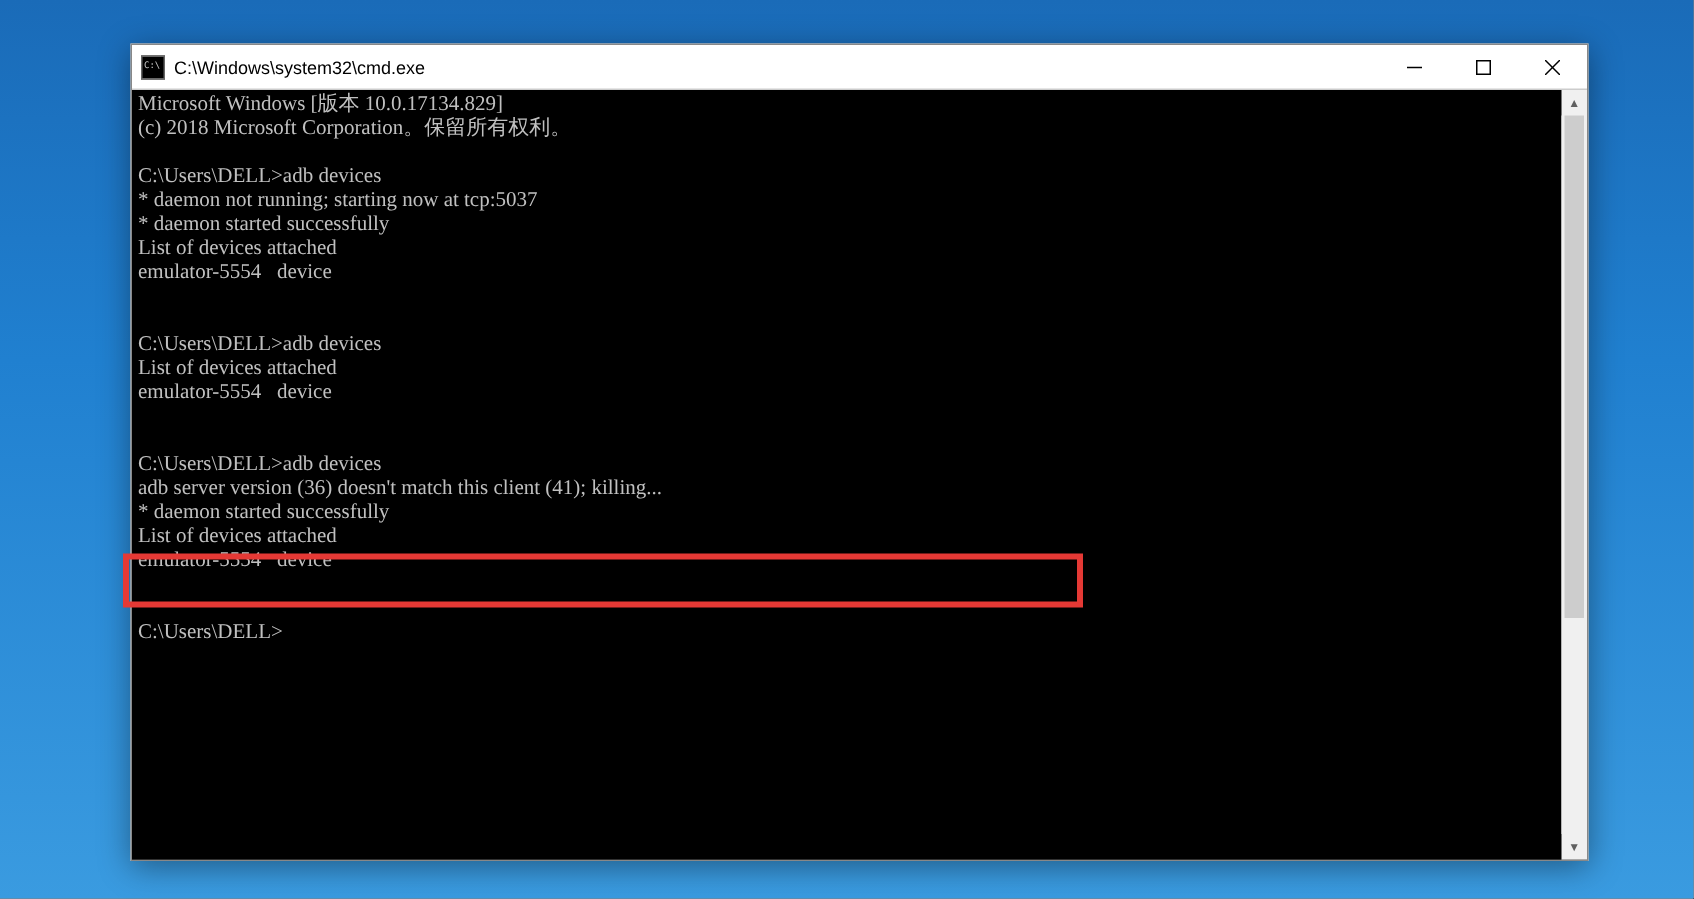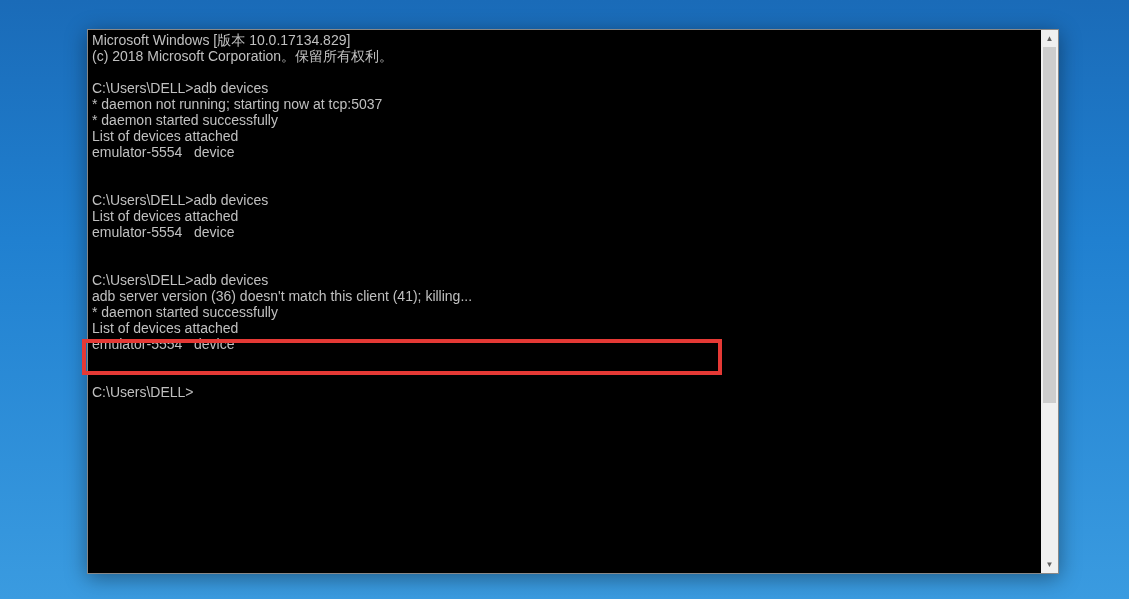"C:\Windows\system32\cmd.exe" div.titlebar { html: none -> <div> <div></div> <div>C:\Windows\system32\cmd.exe</div> <div> <div> <svg> <line></line> </svg> </div> <div> <svg> <rect></rect> </svg> </div> <div> <svg> <line></line> <line></line> </svg> </div> </div> </div> }
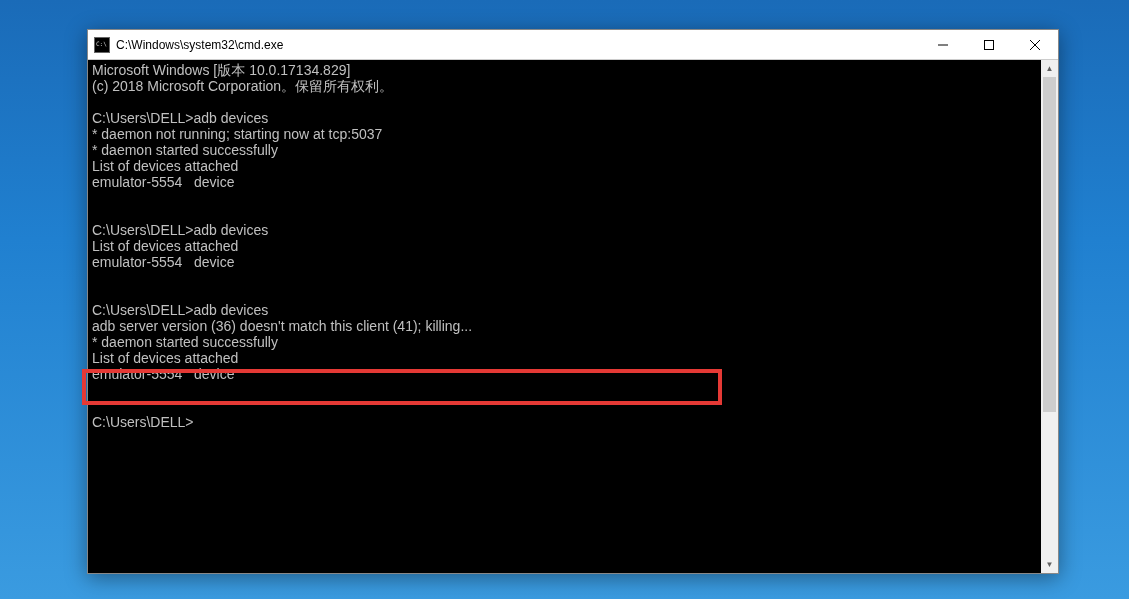"Microsoft Windows [版本 10.0.17134.829]" .terminal { font-family: Liberation Sans, sans-serif -> Liberation Serif, serif }
